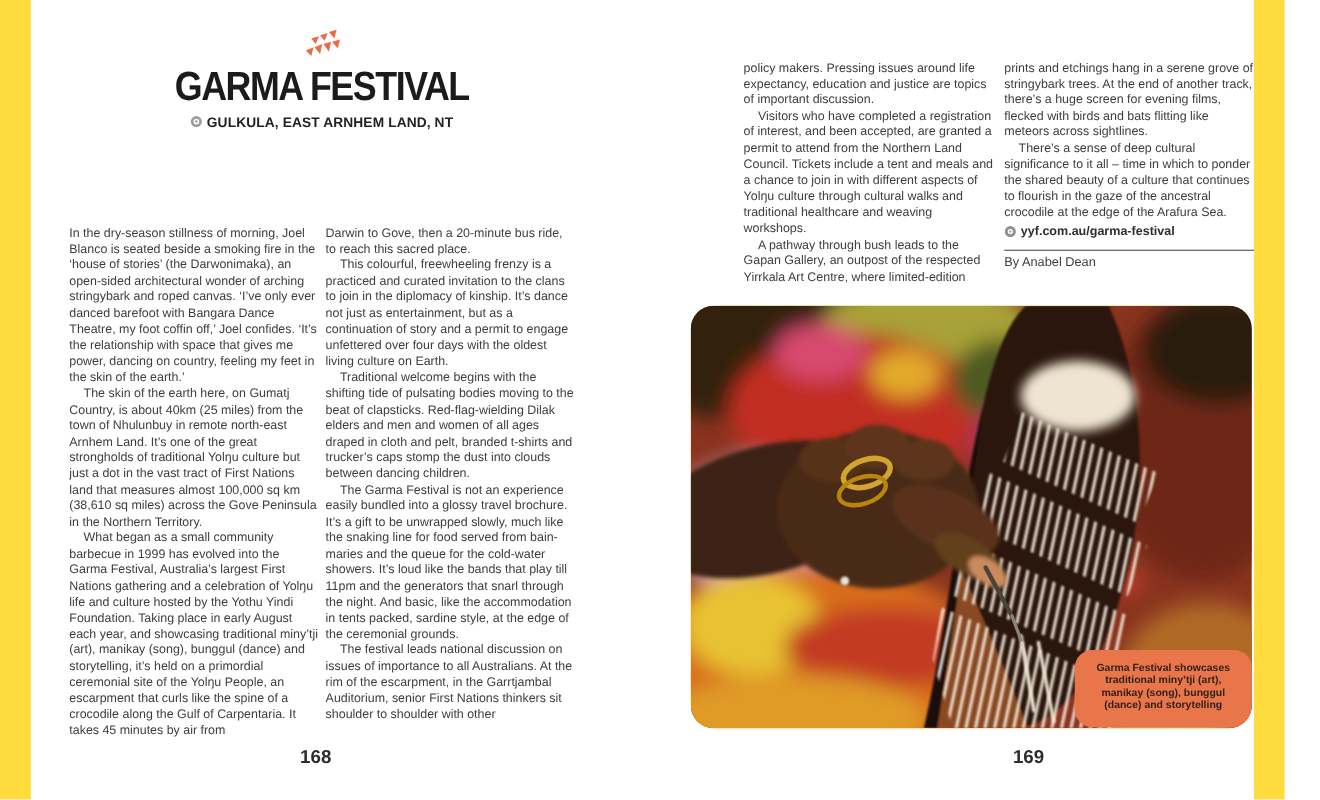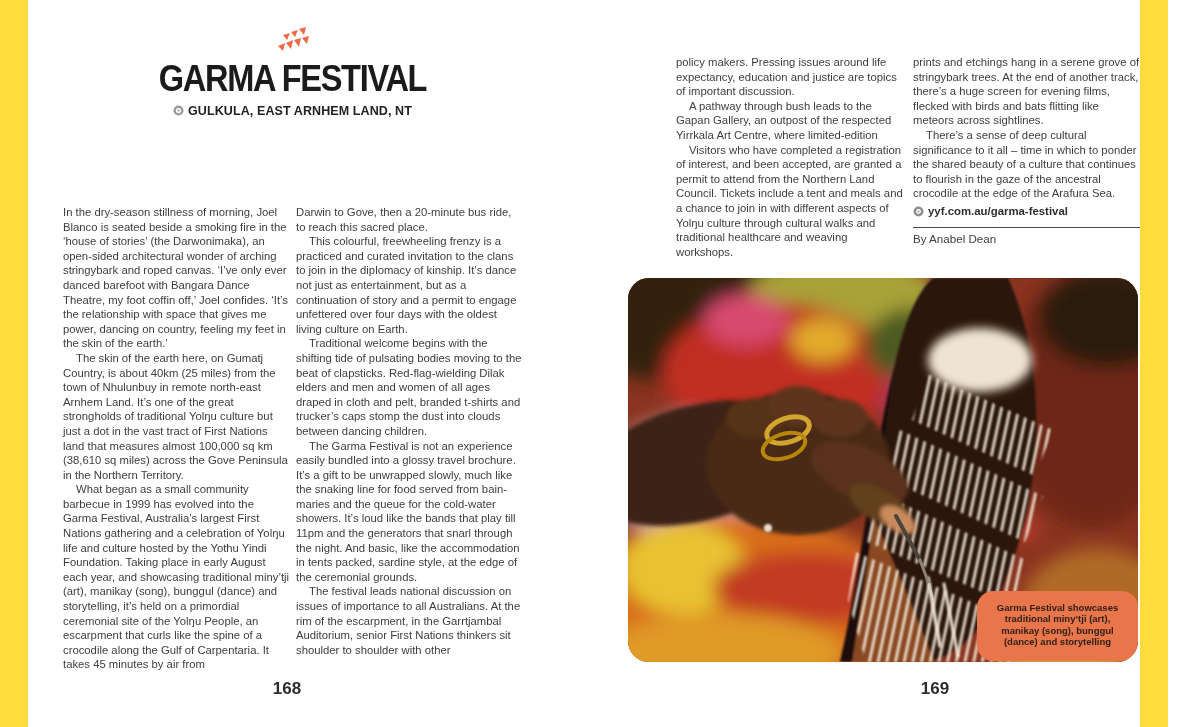"A pathway through bush leads" p.ind { order: before "Visitors who have completed a" -> after "Visitors who have completed a" }
